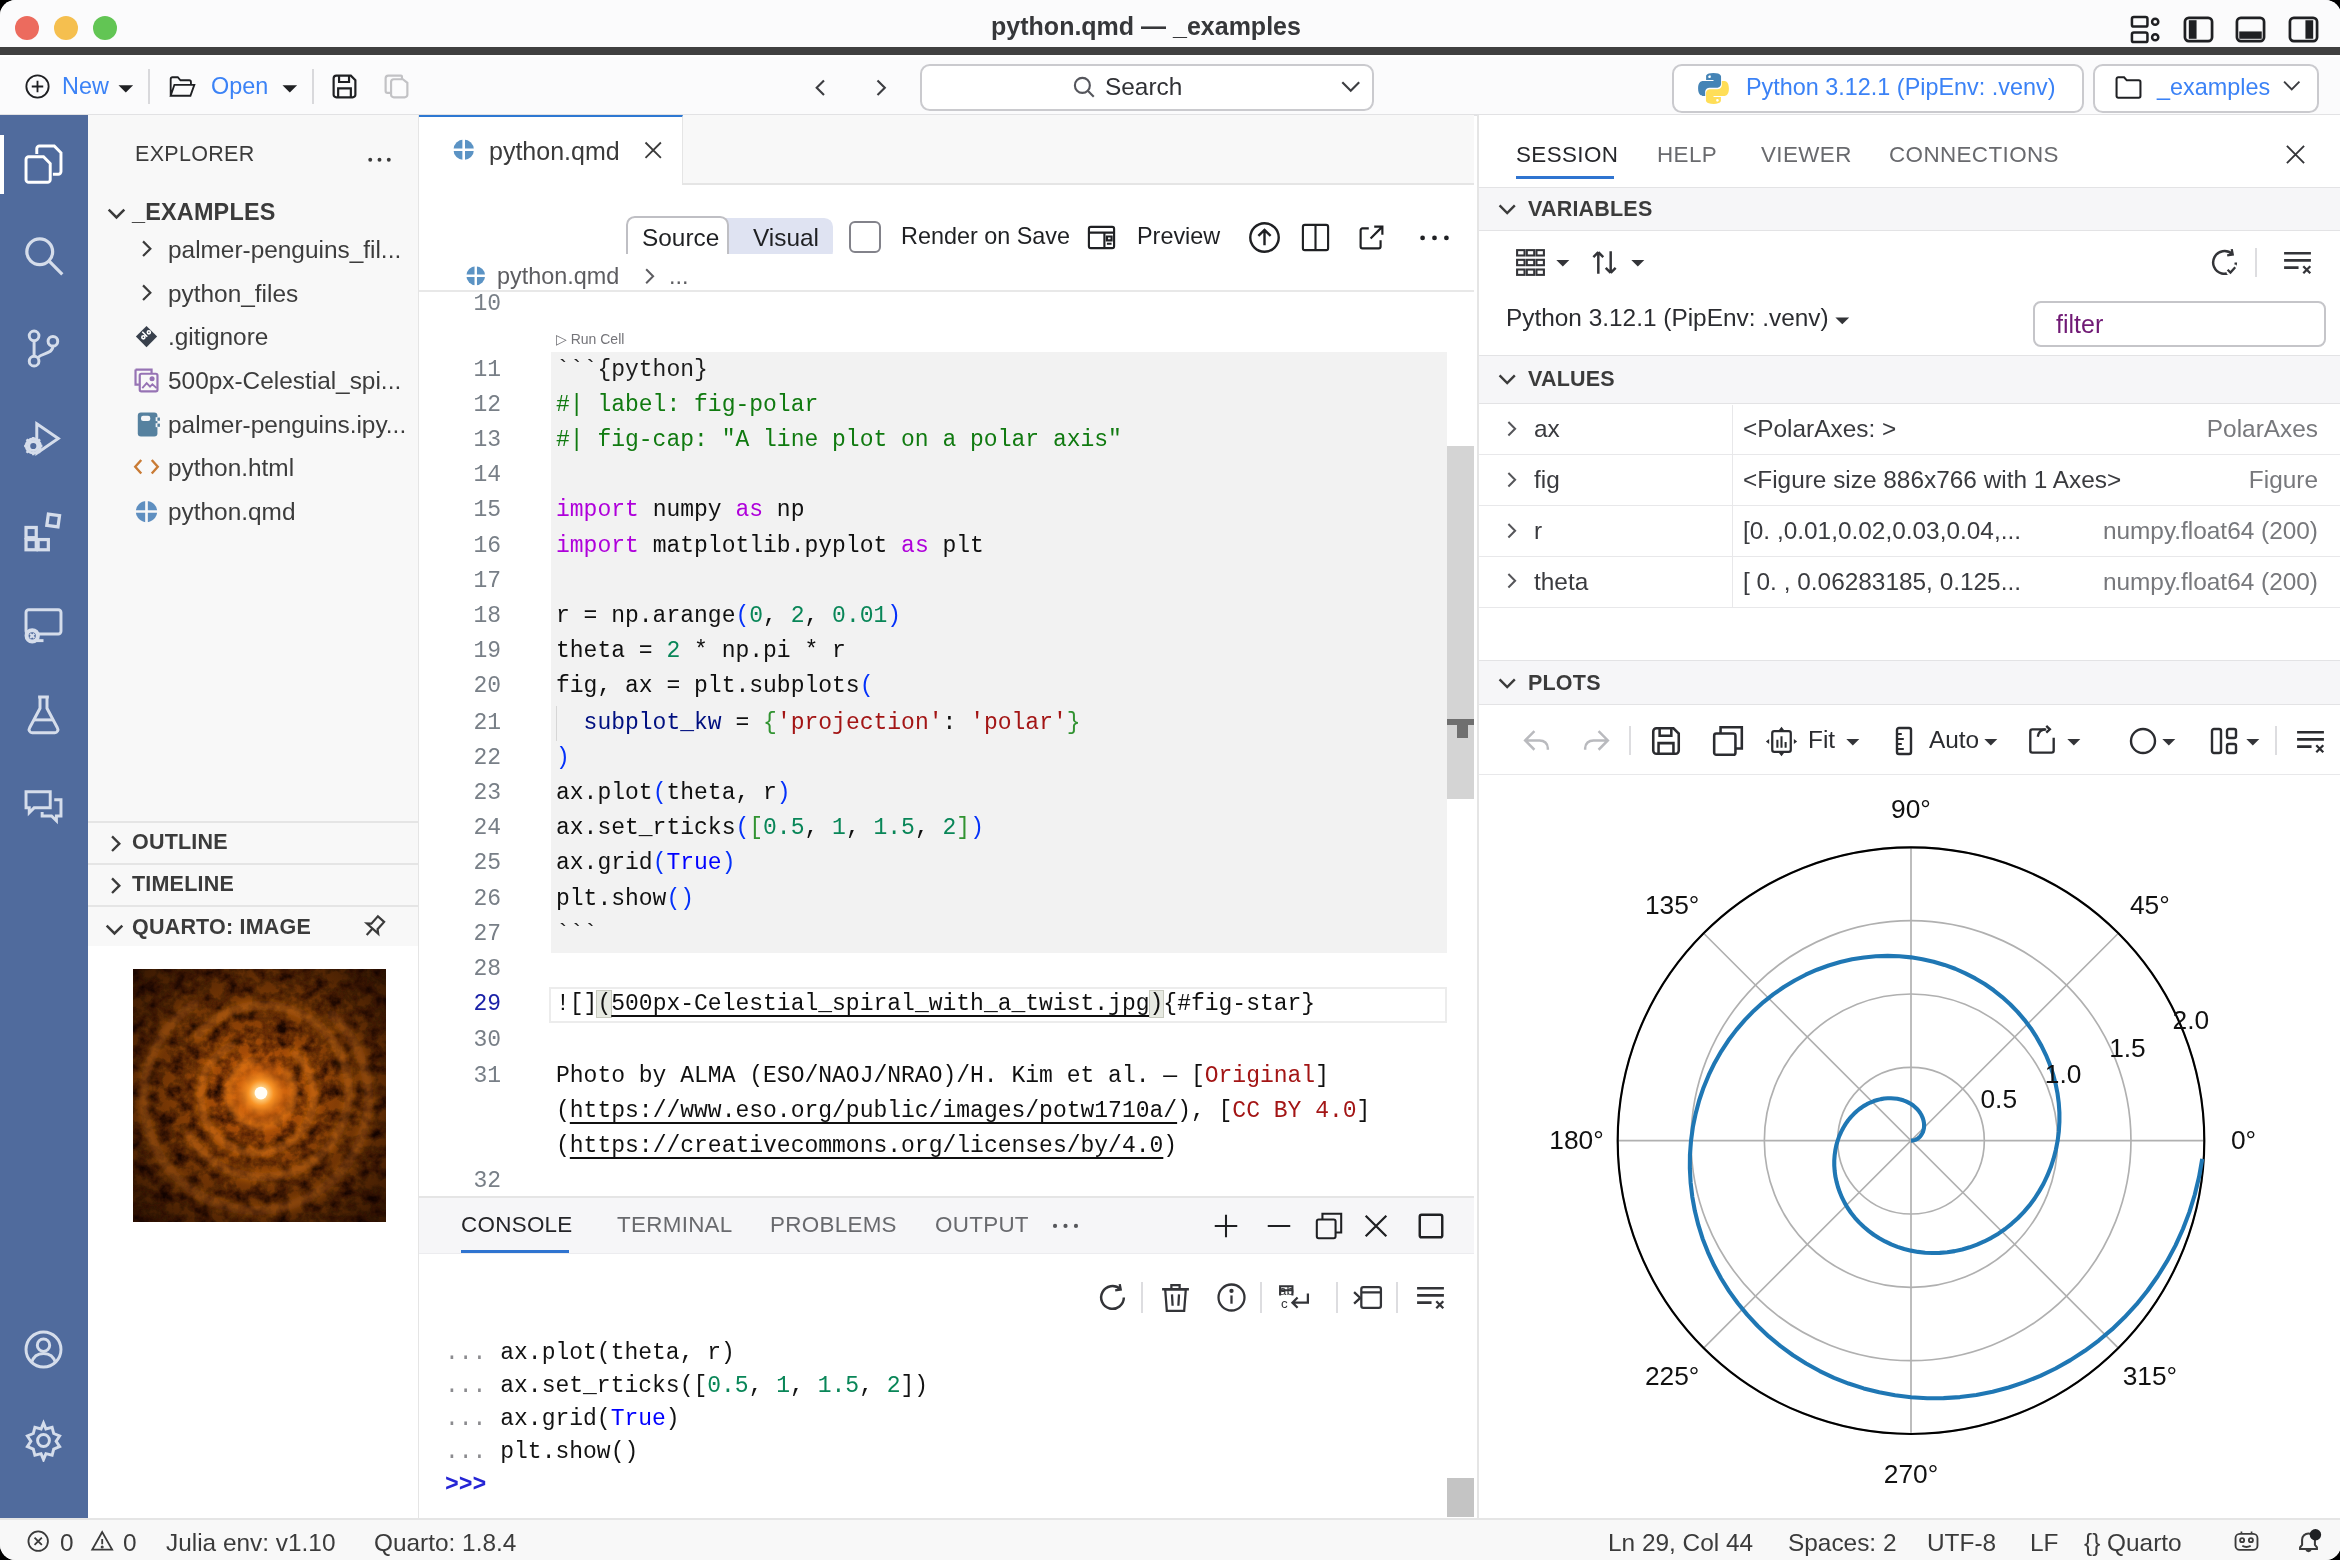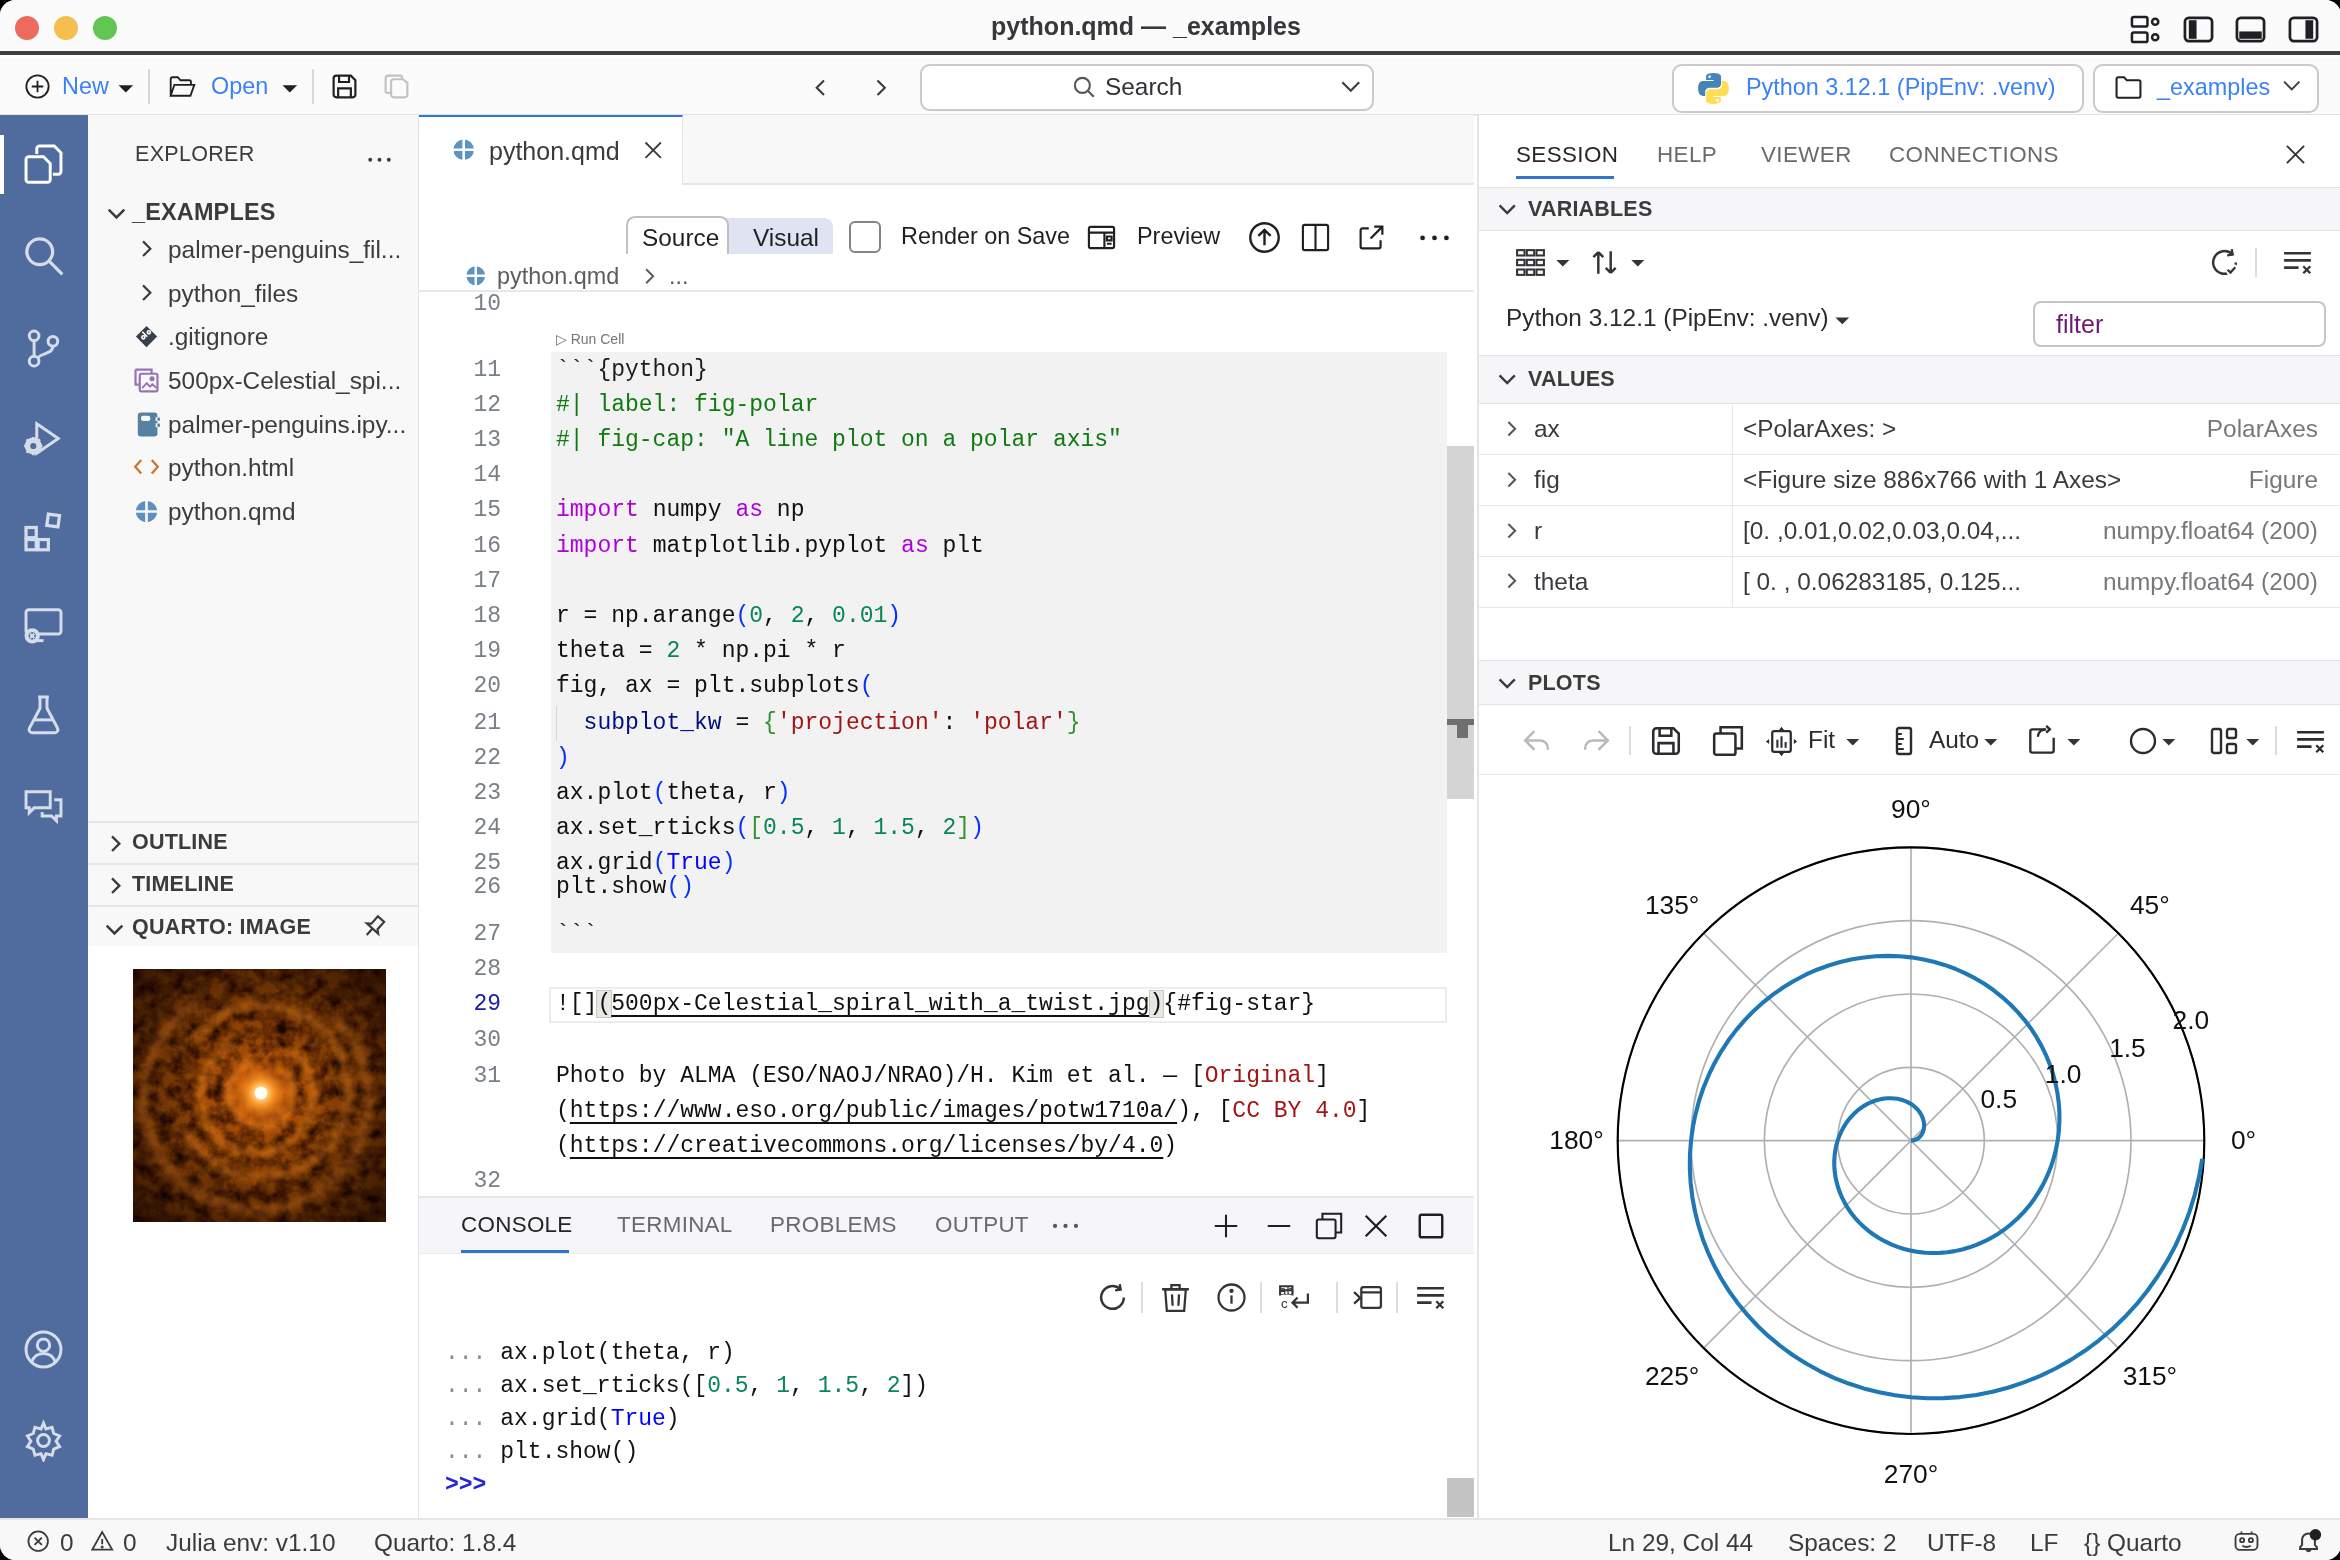"python.qmd — _examples" #titlebar { border-bottom: 4px solid #404040 -> 8px solid #404040 }
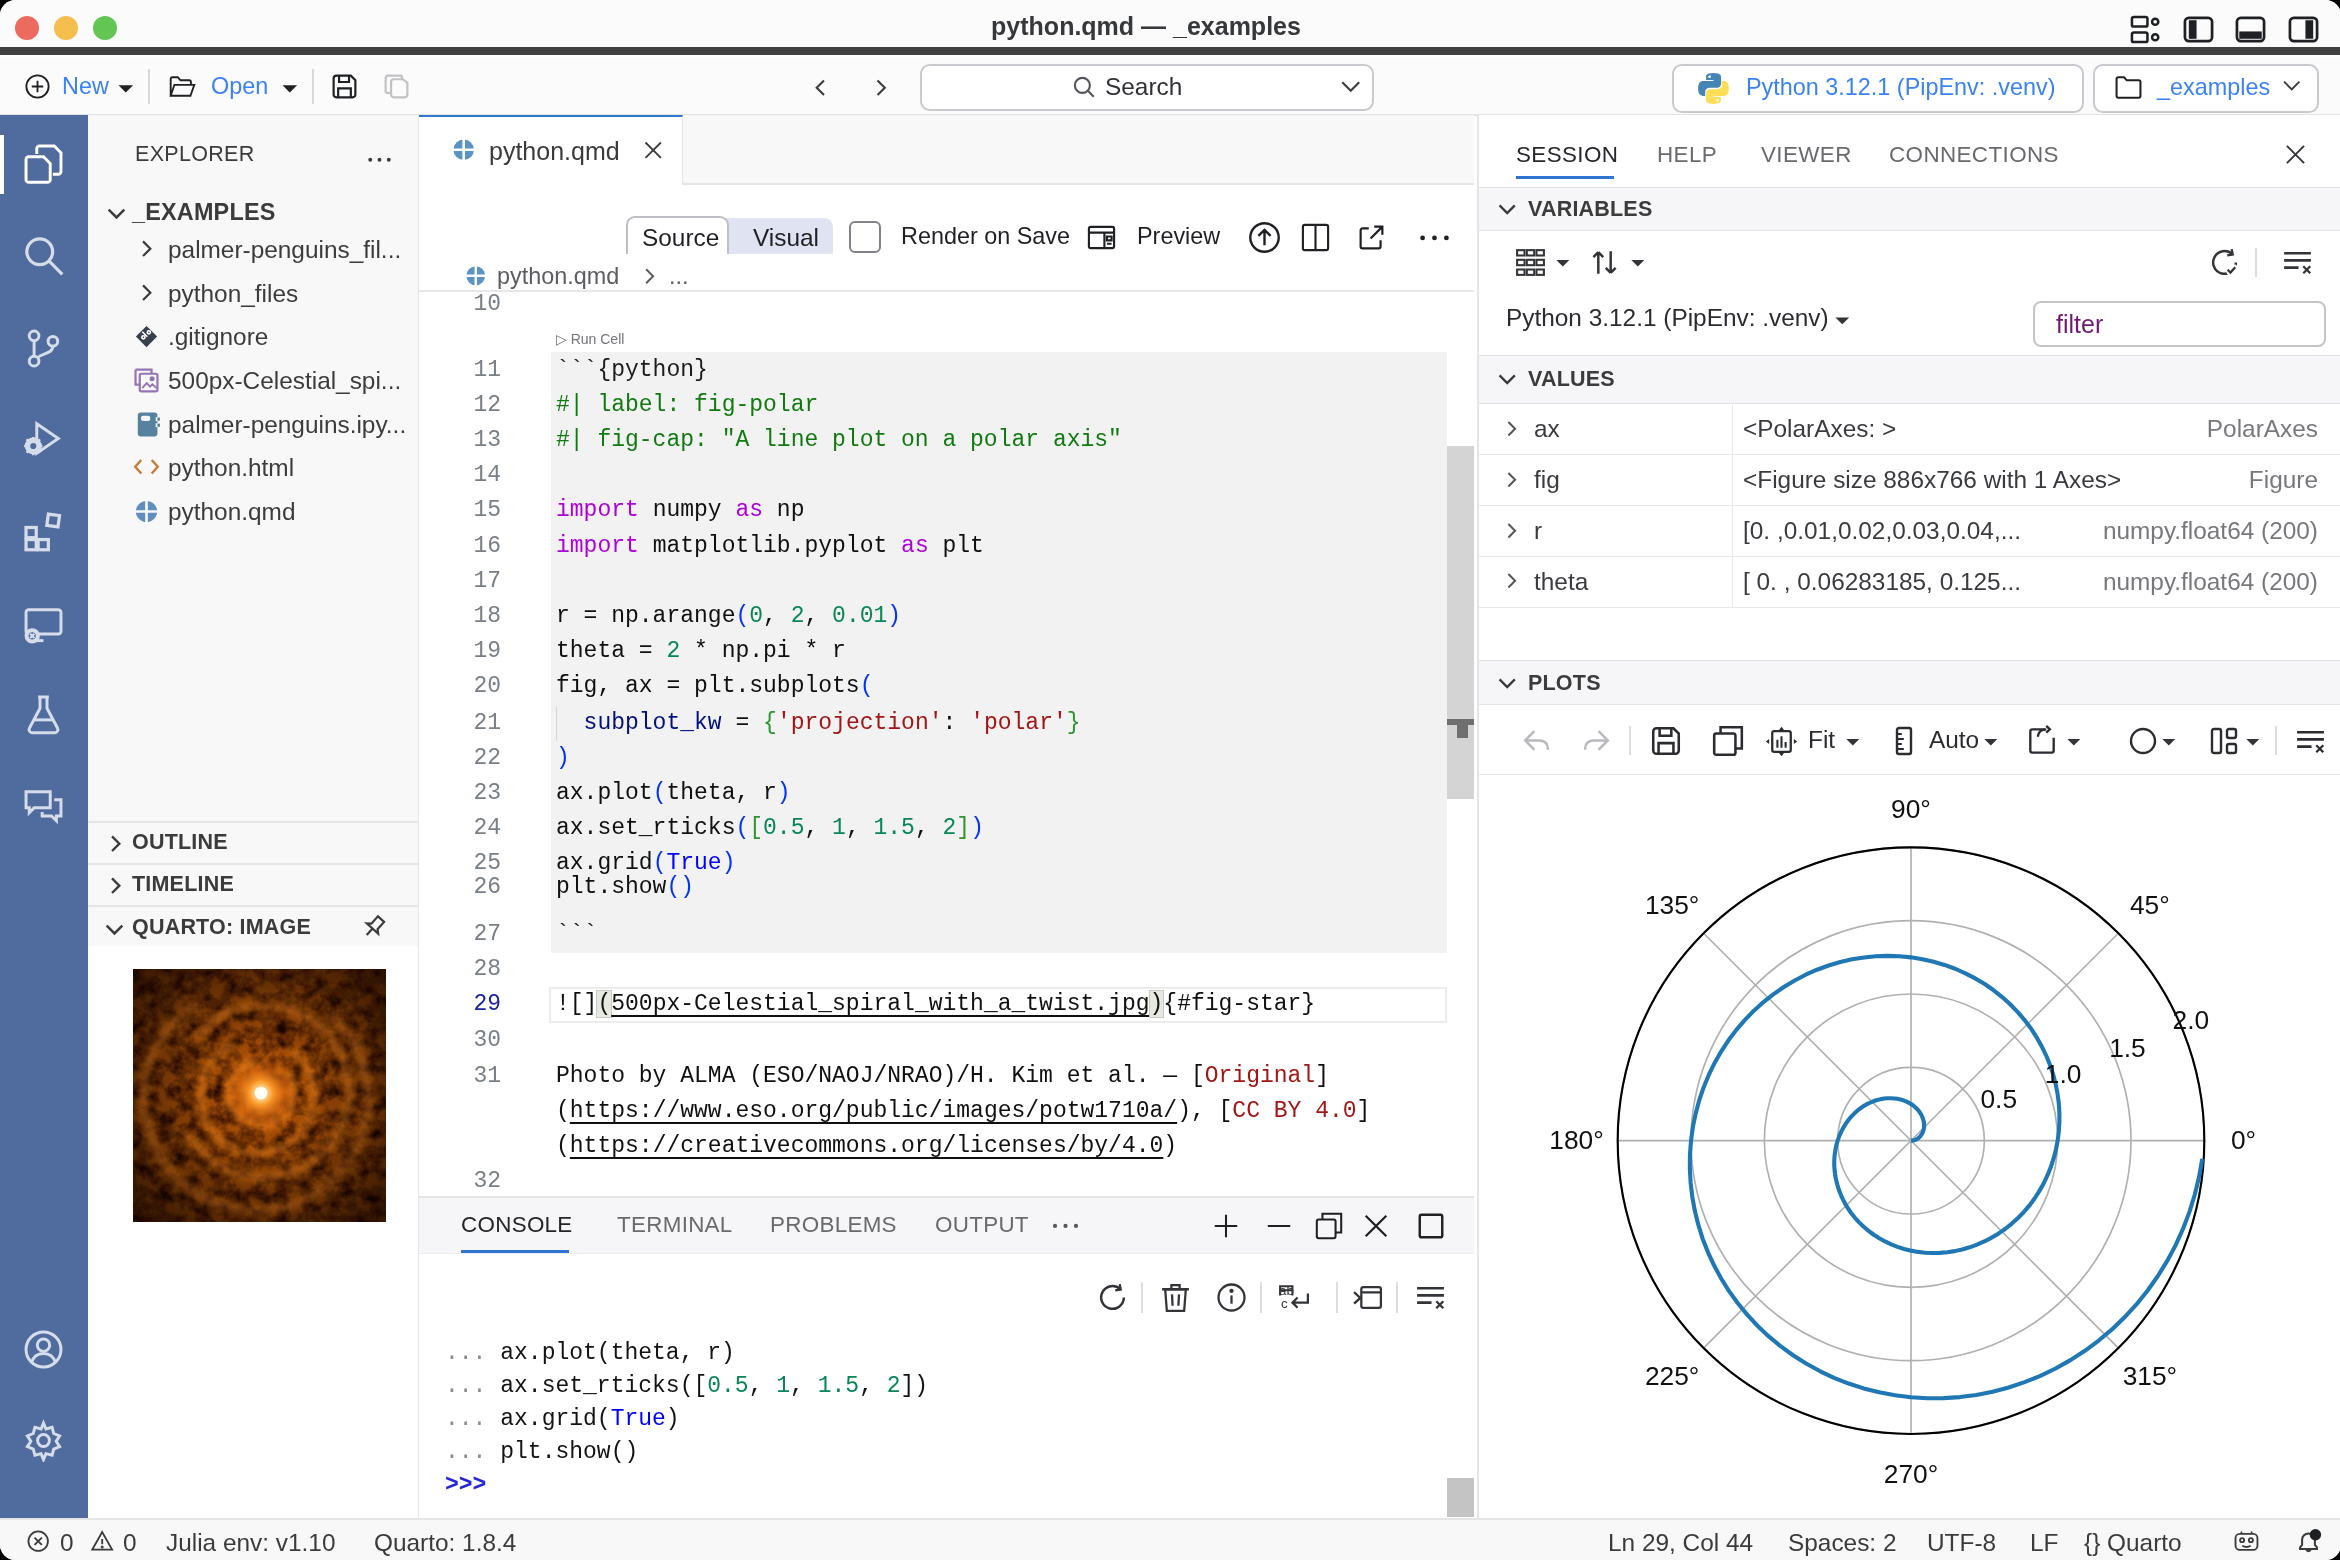"26" div.crow { top: 576px -> 588px }
